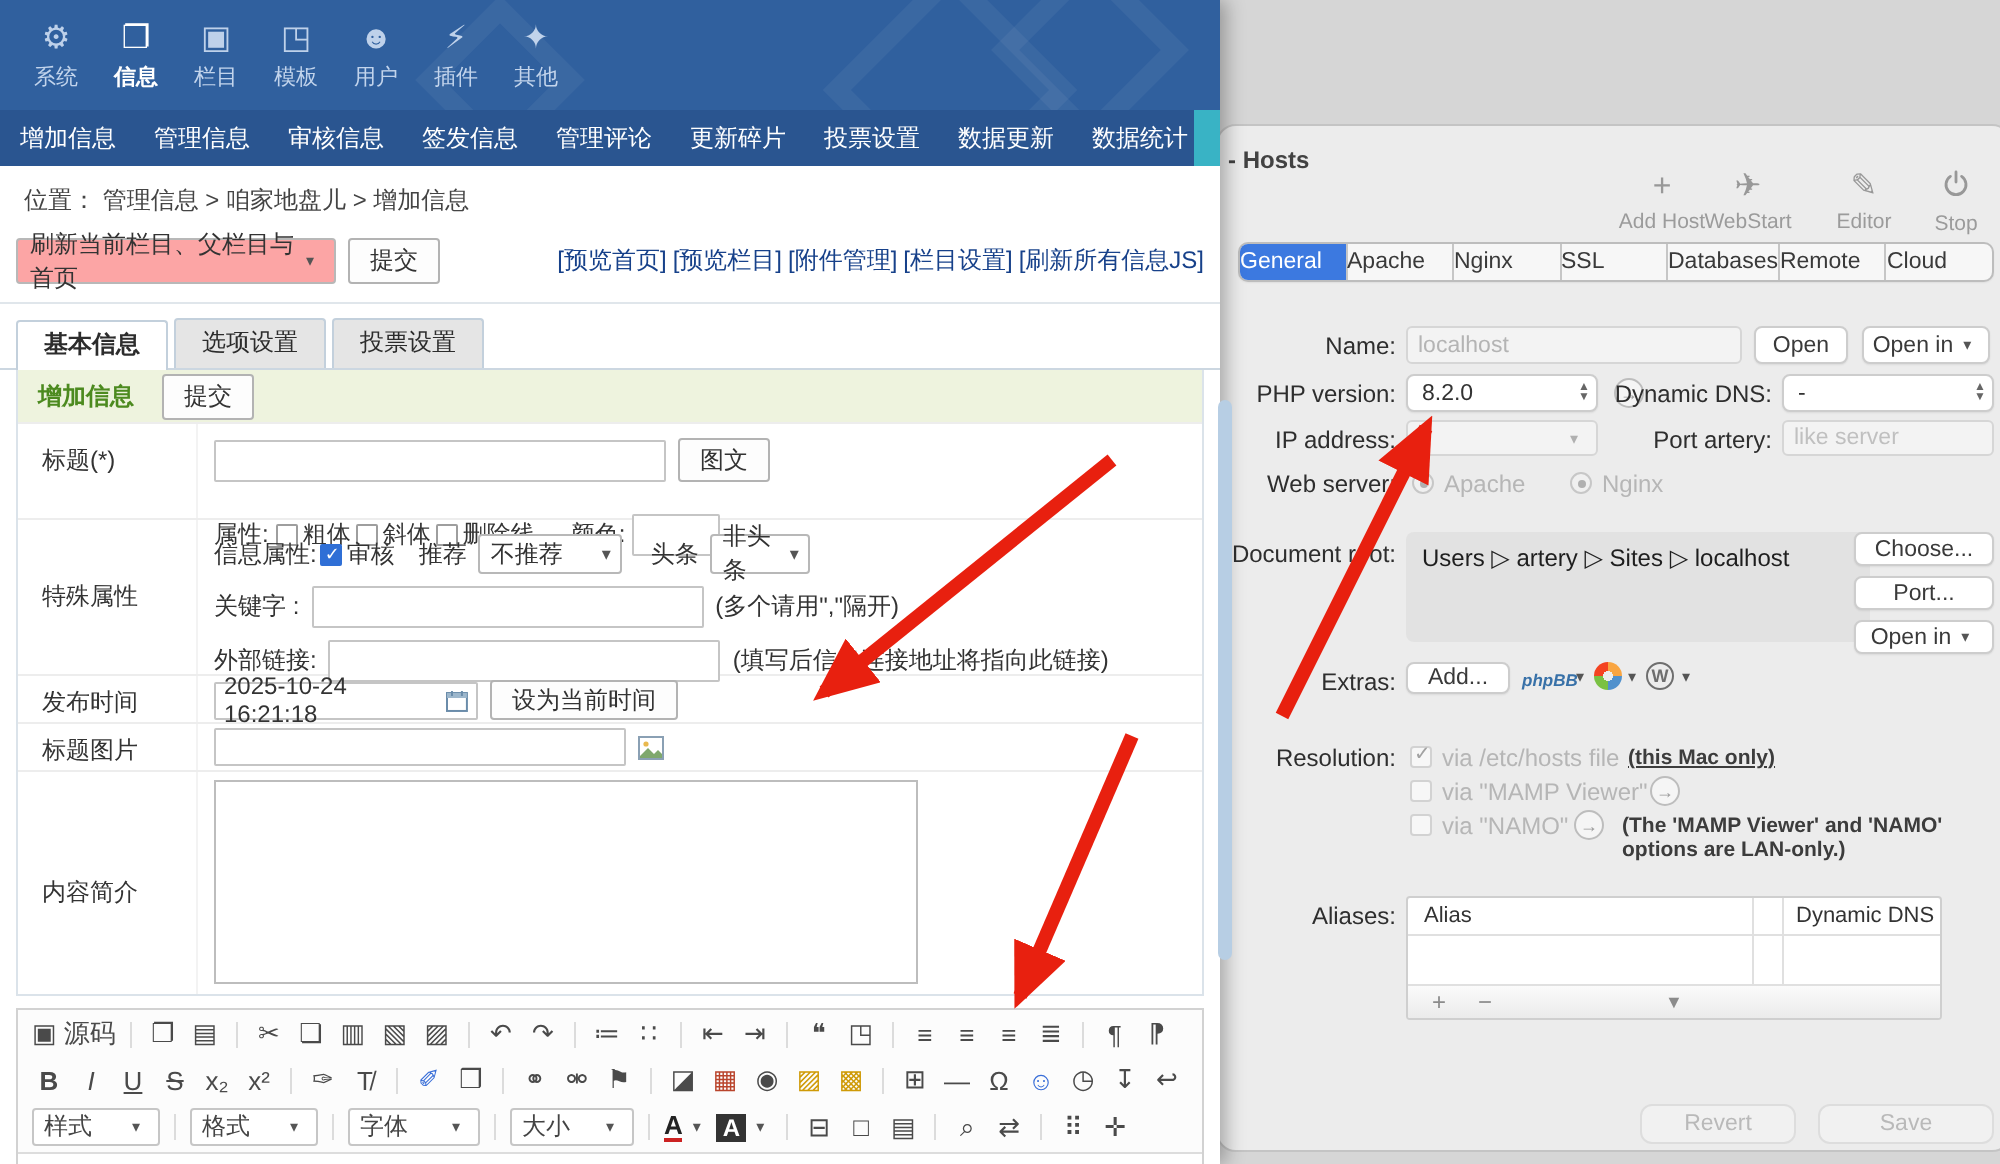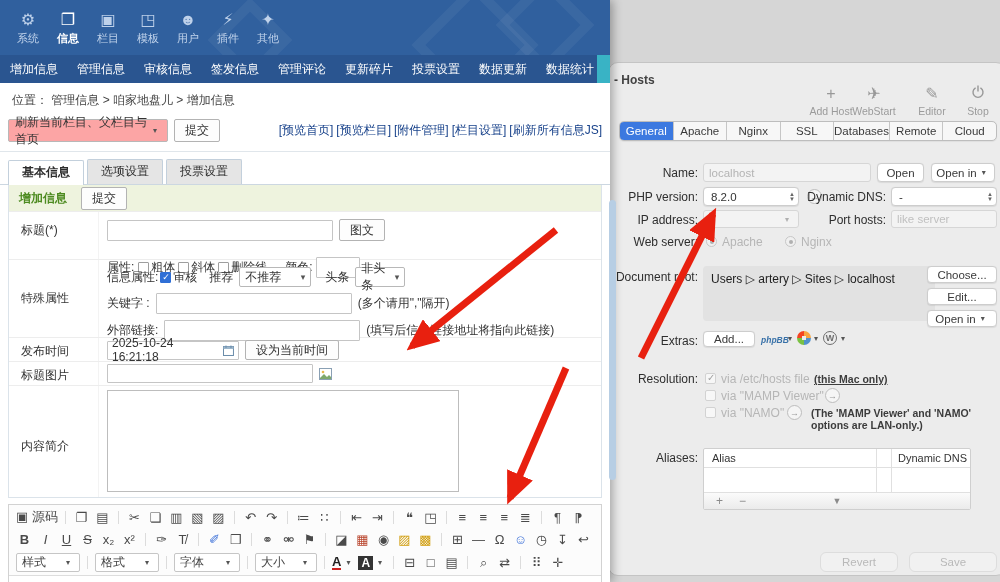"General" .segi { text-align: center -> left }
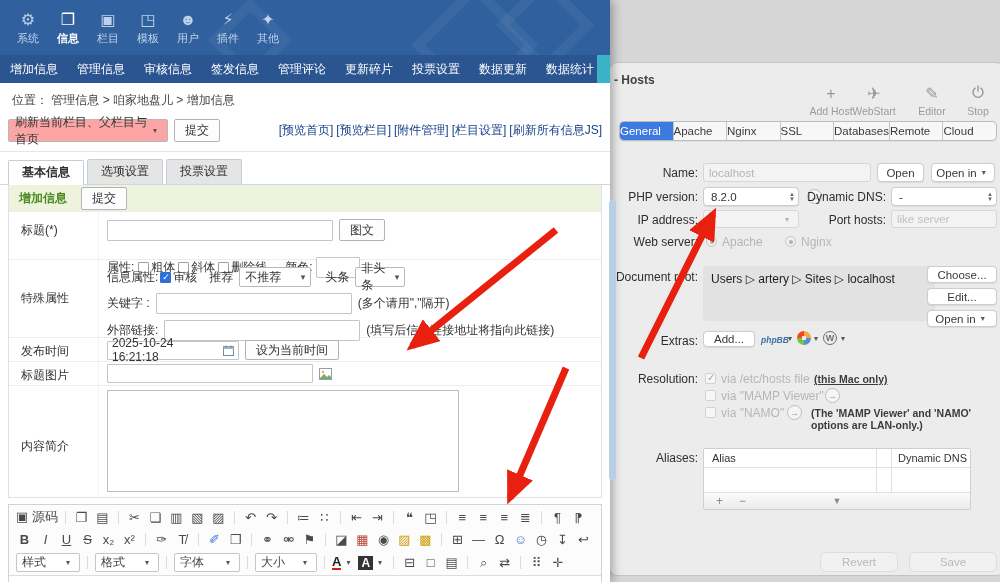"Port hosts:" div.abs { text: hosts -> artery }
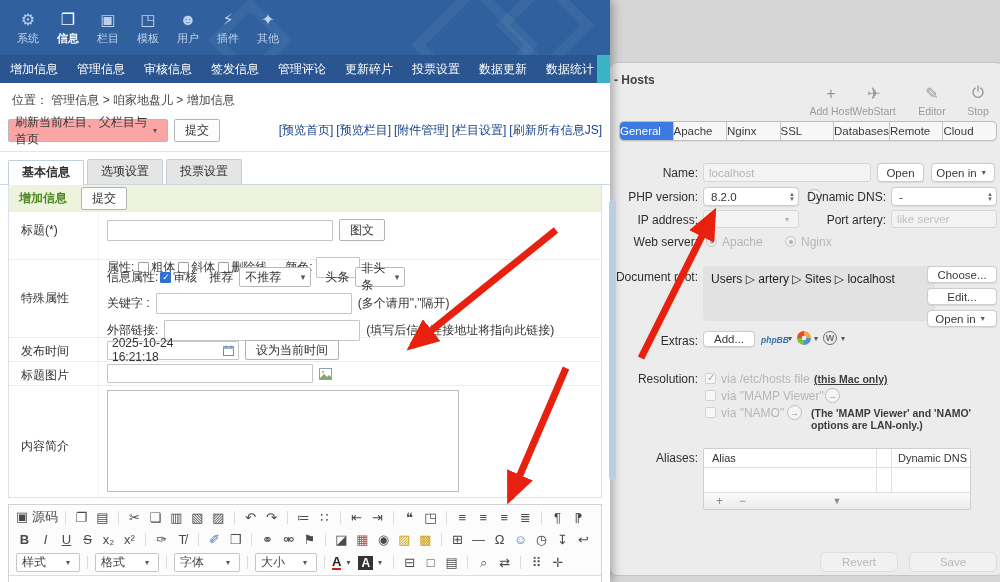"Edit..." div.abs { text: Edit -> Port }
